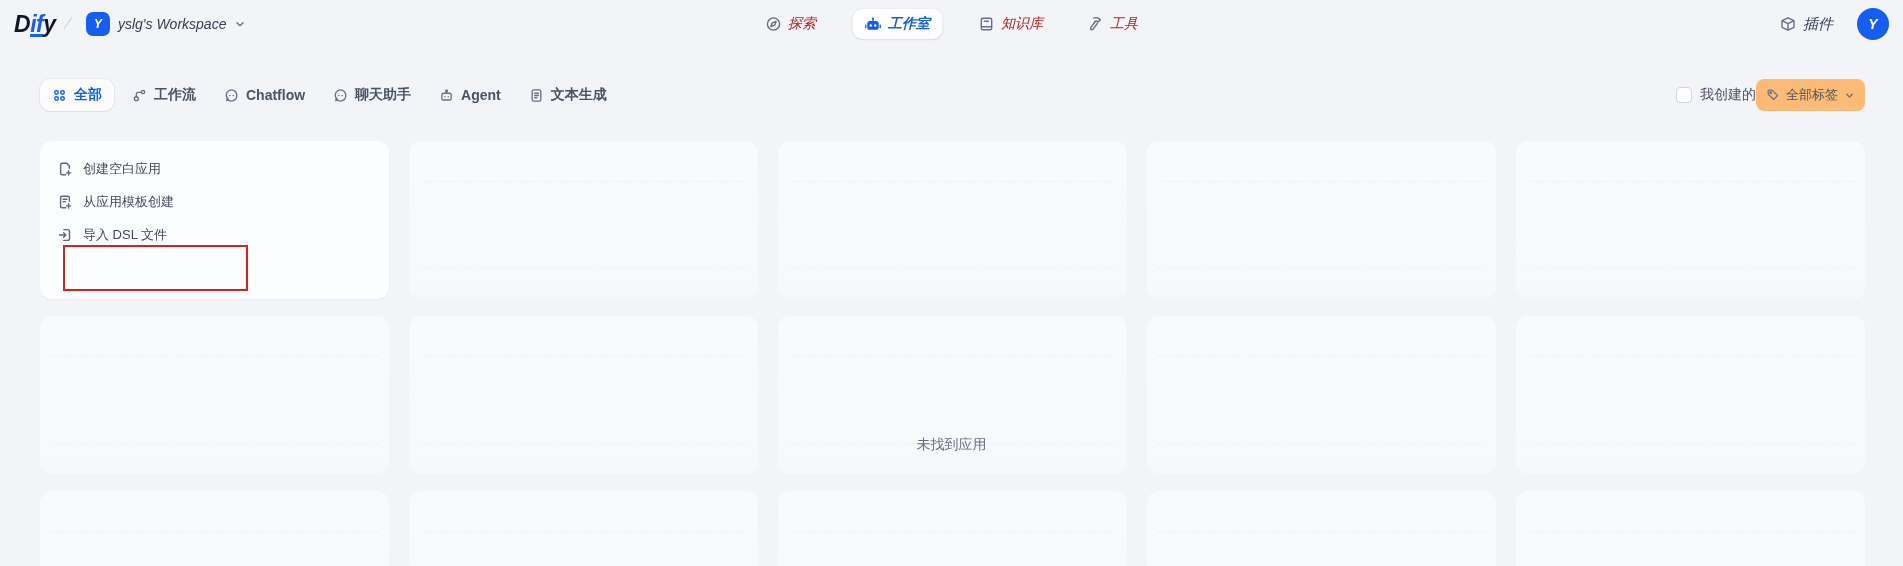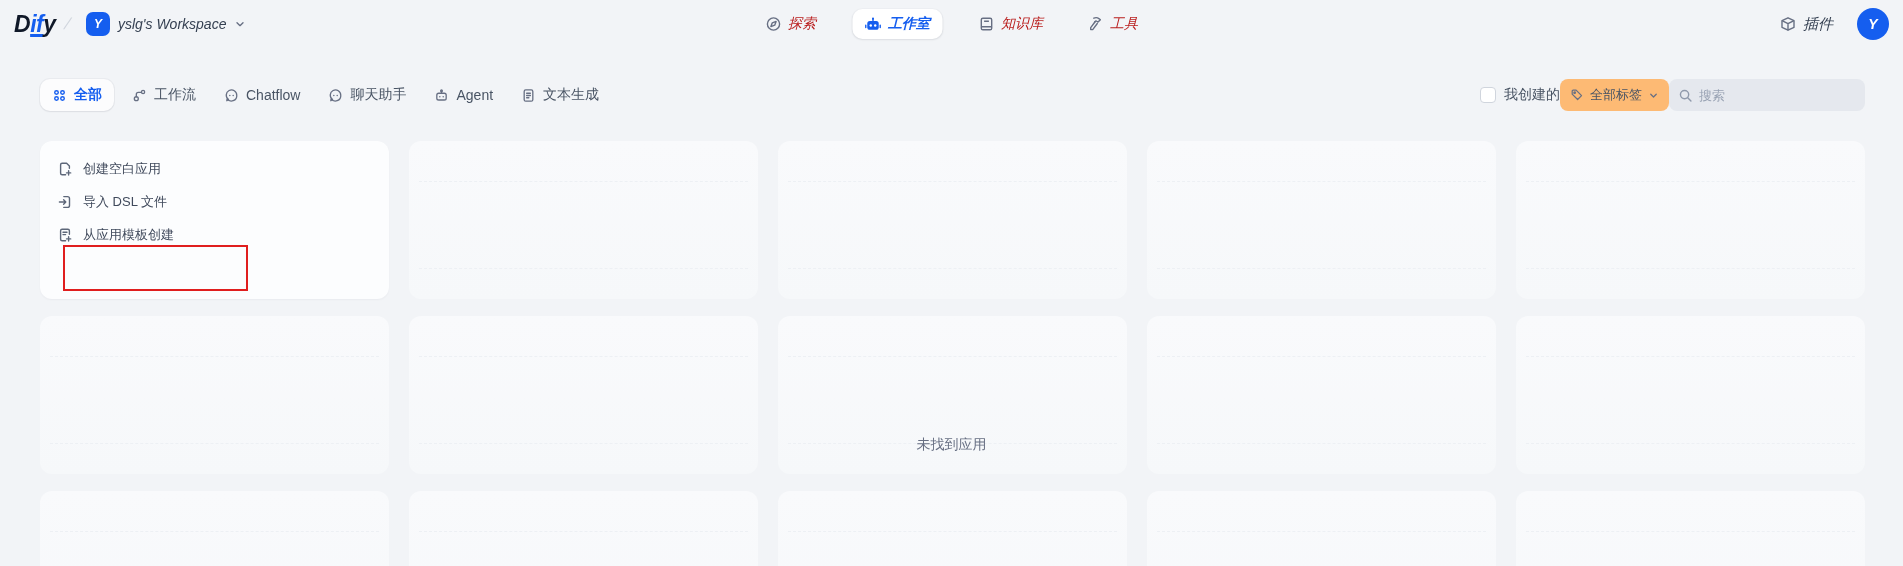"工作流" .tab { font-weight: 400 -> 700 }
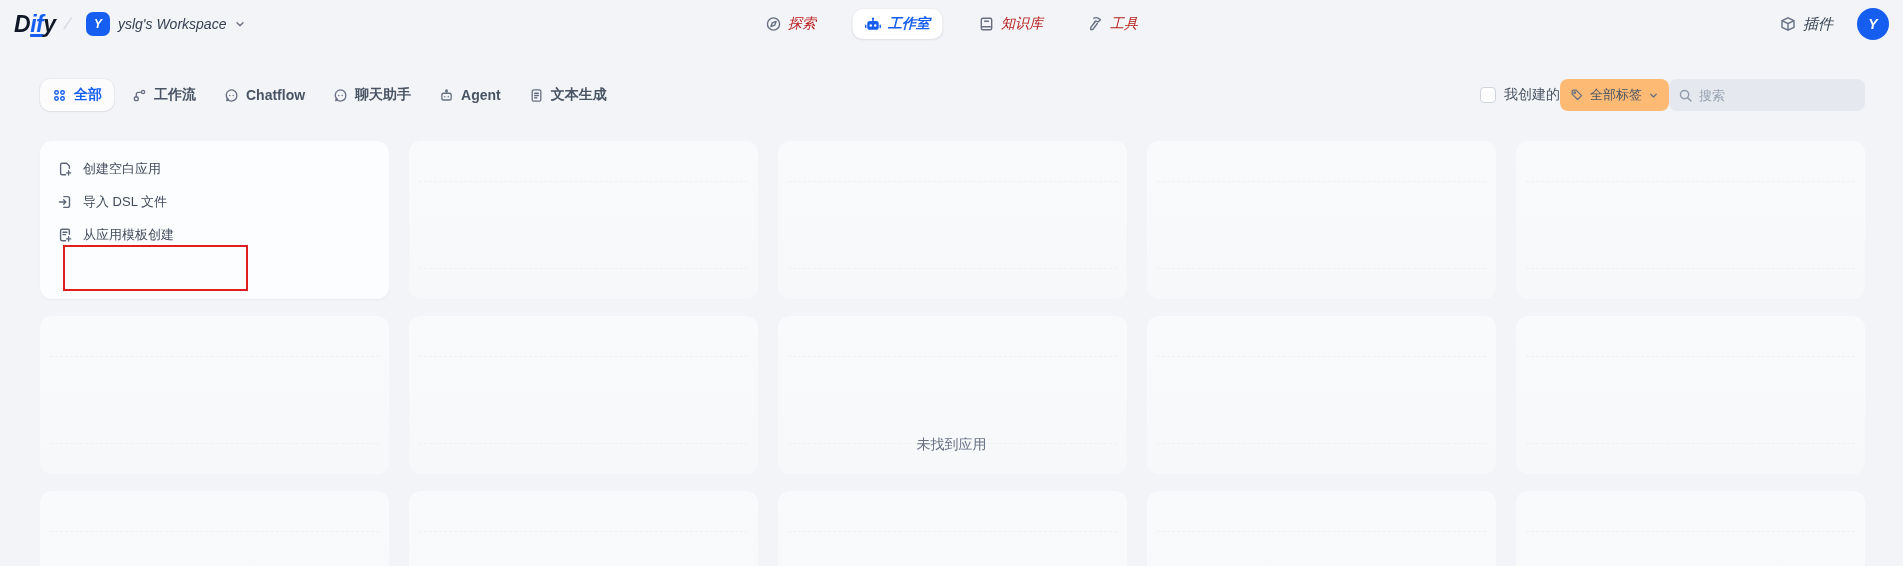"搜索" div.searchbox { html: <div> <span> <svg> <circle></circle> <path></path> </svg> </span> <input> </div> -> none }
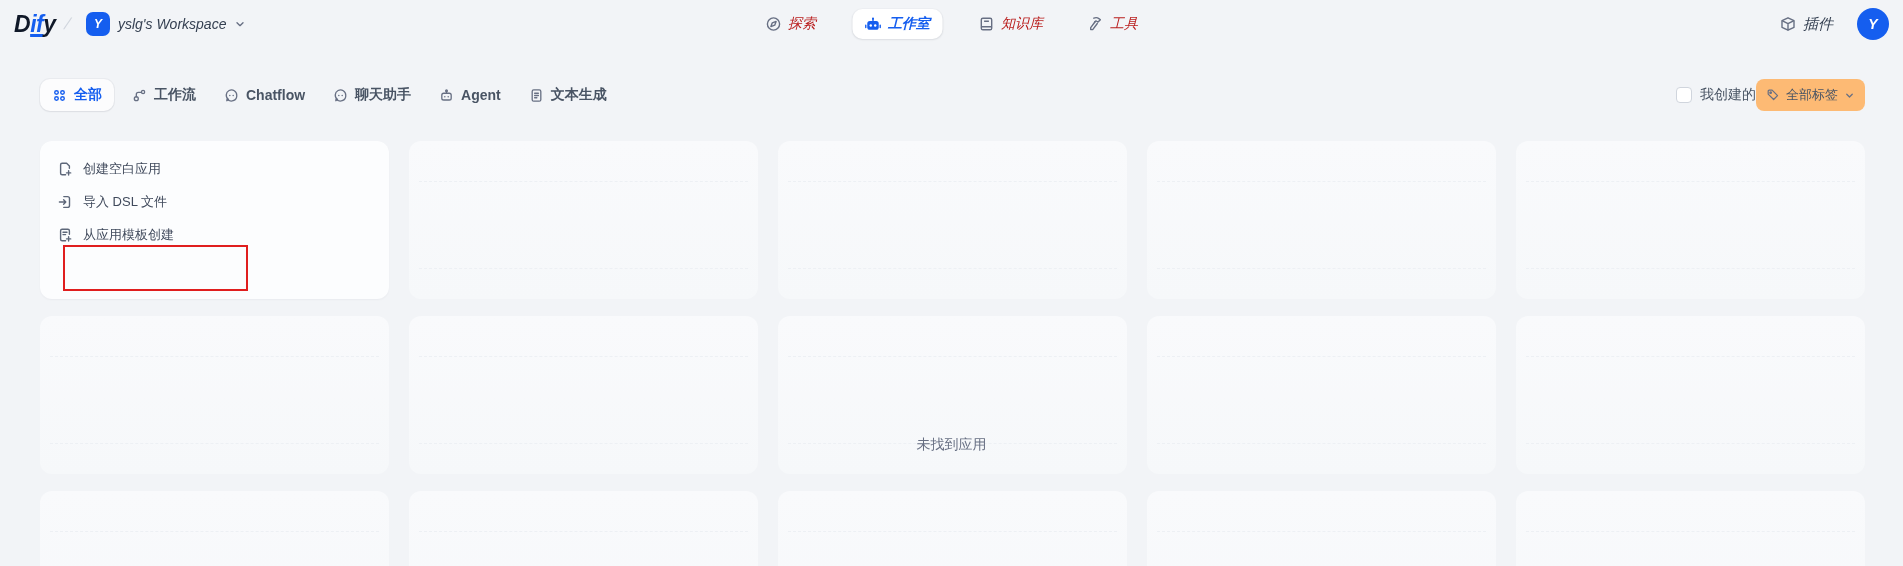"导入 DSL 文件" div.create-row { order: before "从应用模板创建" -> after "从应用模板创建" }
